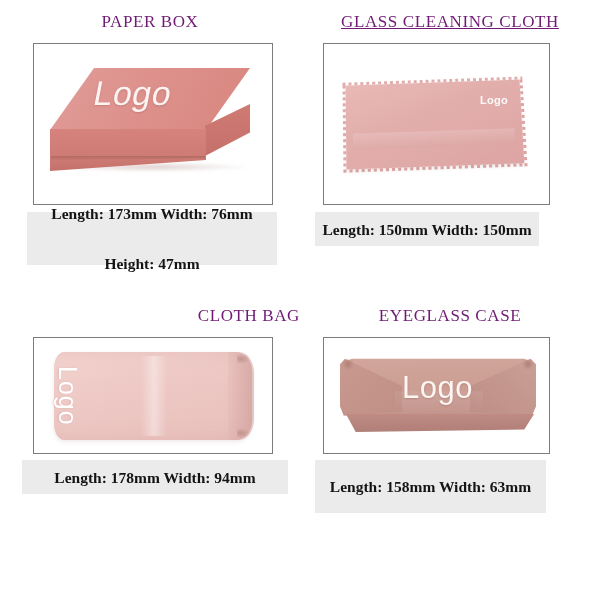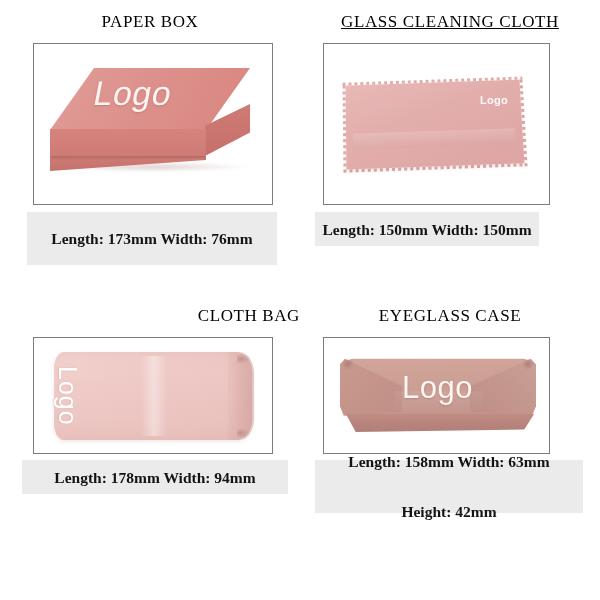"PAPER BOX" .cell-title { color: #000000 -> #701a75 }
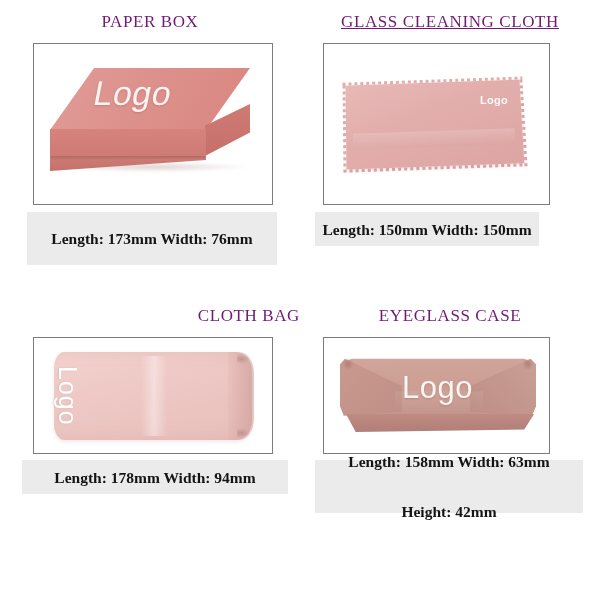"Height: 47mm" span.cap-line { html: none -> <span>Height: 47mm</span> }
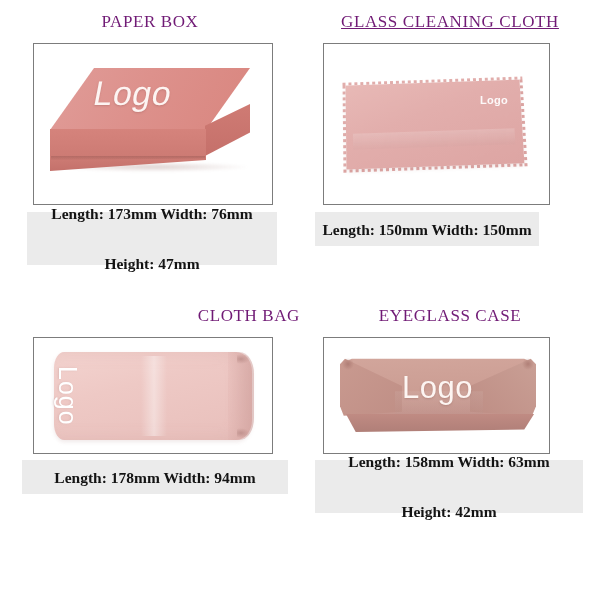"Length: 158mm Width: 63mm" #cap-case { width: 268px -> 231px }
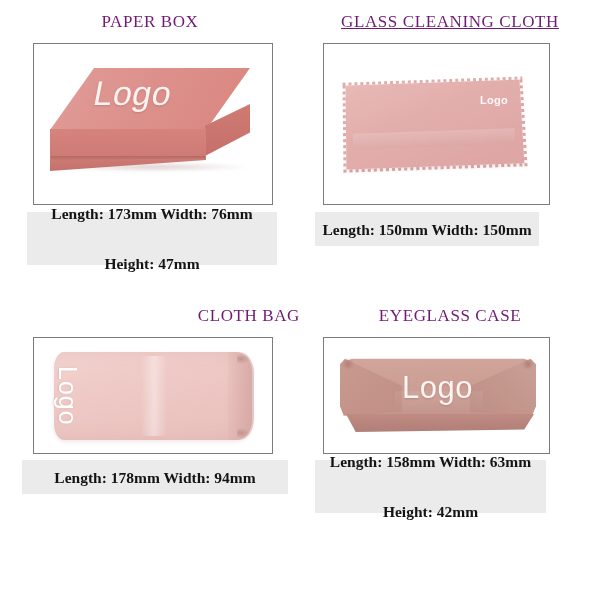"Height: 42mm" span.cap-line { html: <span>Height: 42mm</span> -> none }
